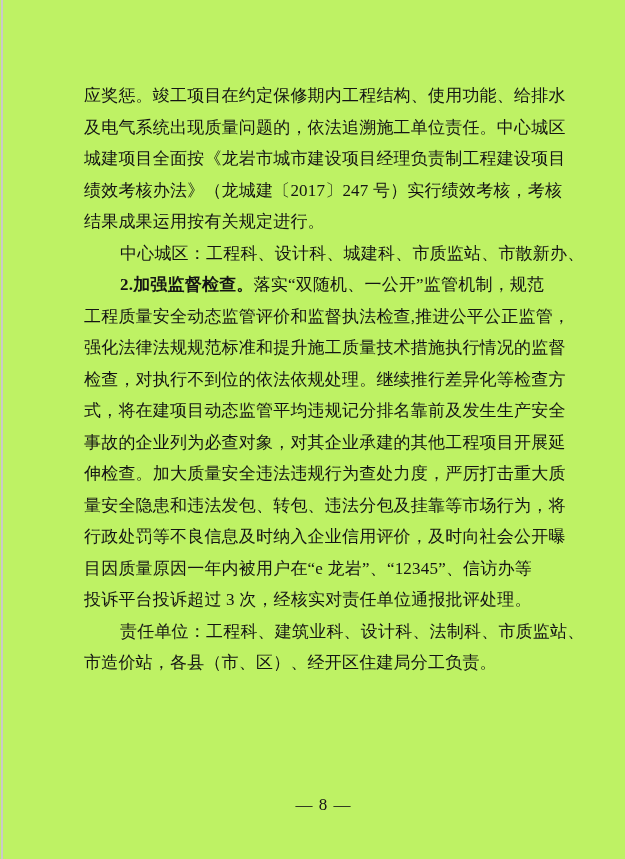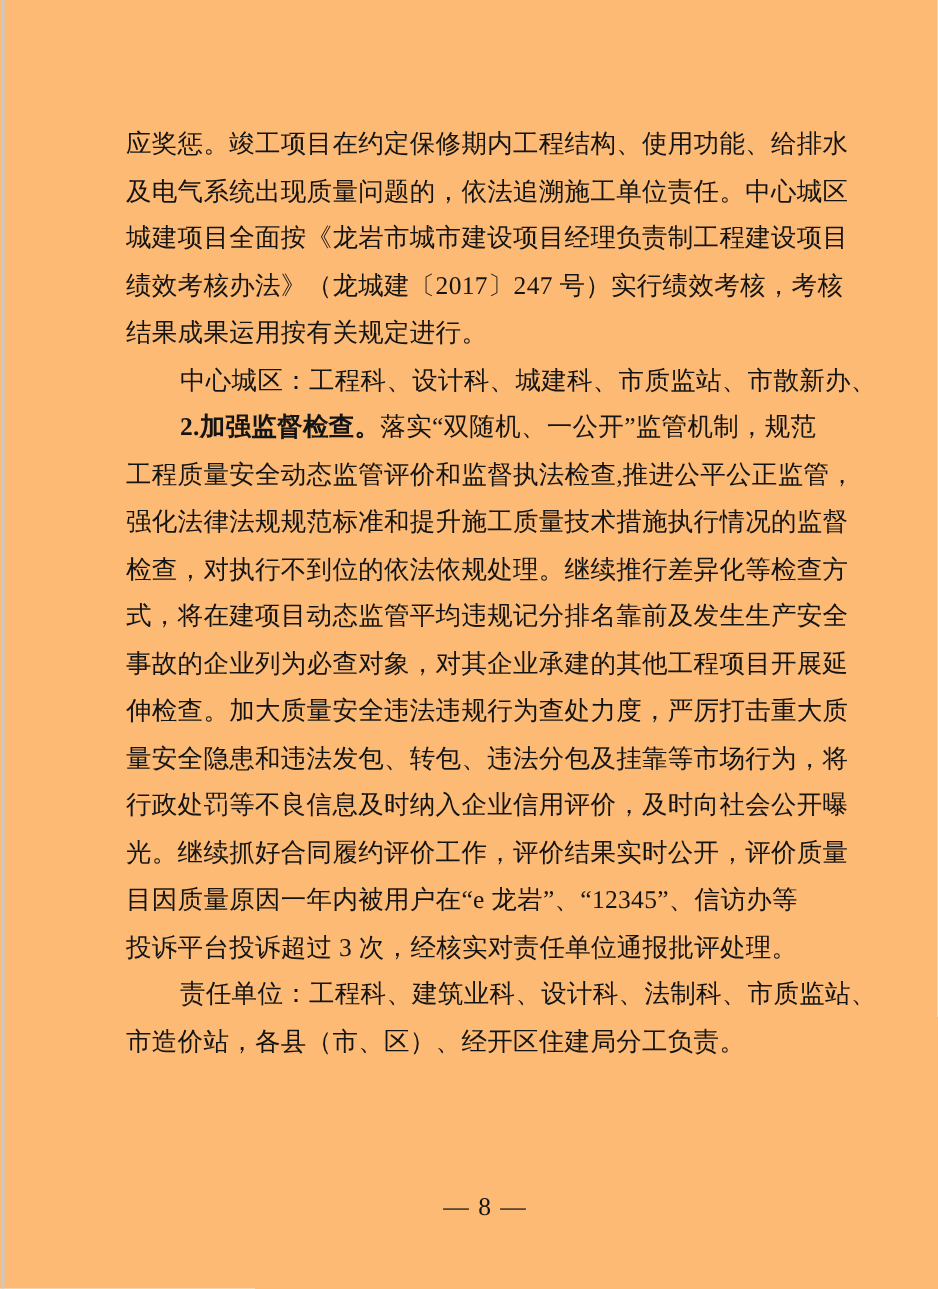"应奖惩。竣工项目在约定保修期内工程结构、使用功能、给排水" .page { background: #fdba74 -> #bef264 }
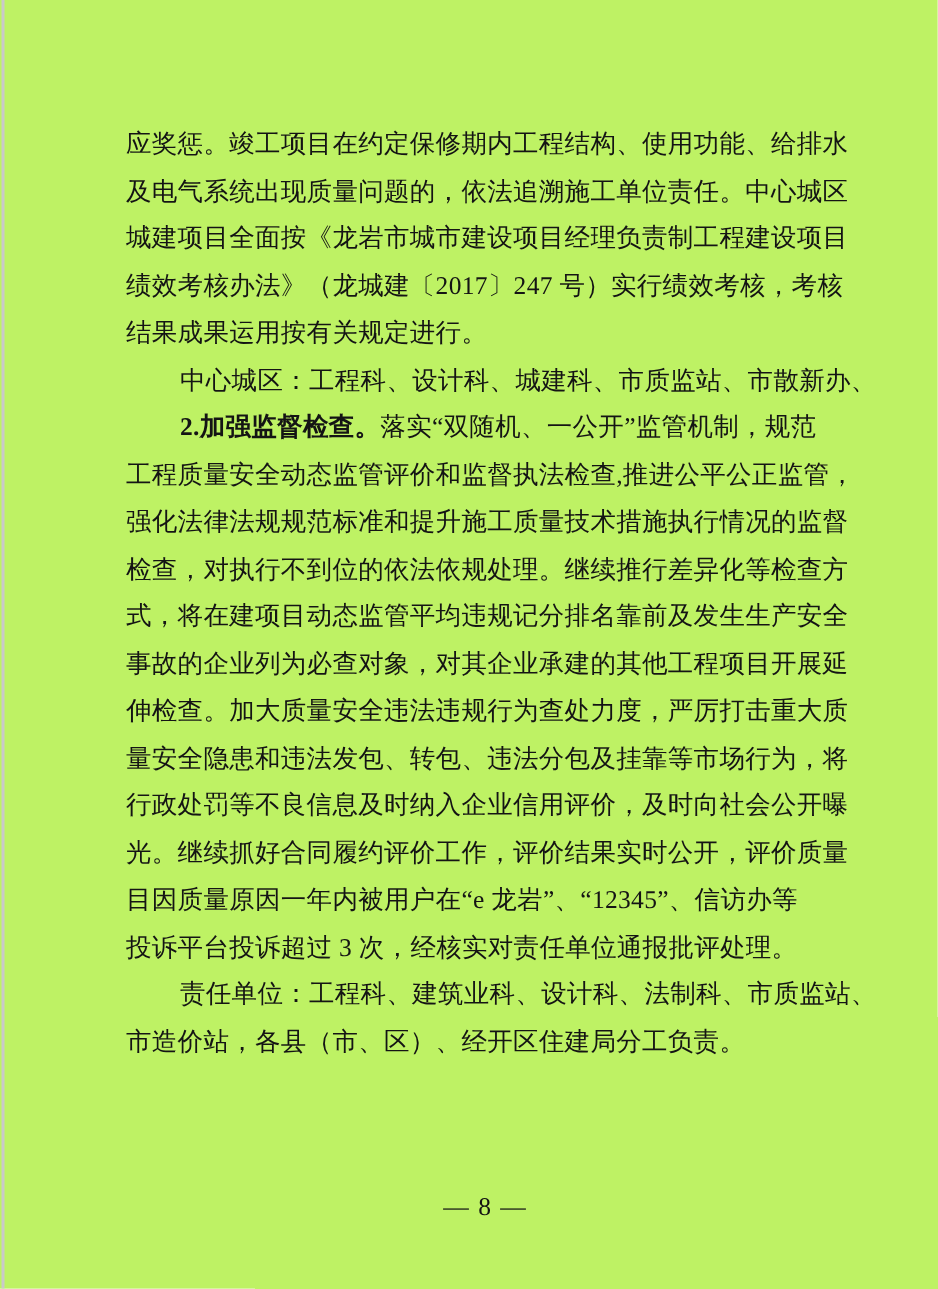"光。继续抓好合同履约评价工作，评价结果实时公开，评价质量" div.line { html: <div>光。继续抓好合同履约评价工作，评价结果实时公开，评价质量</div> -> none }
